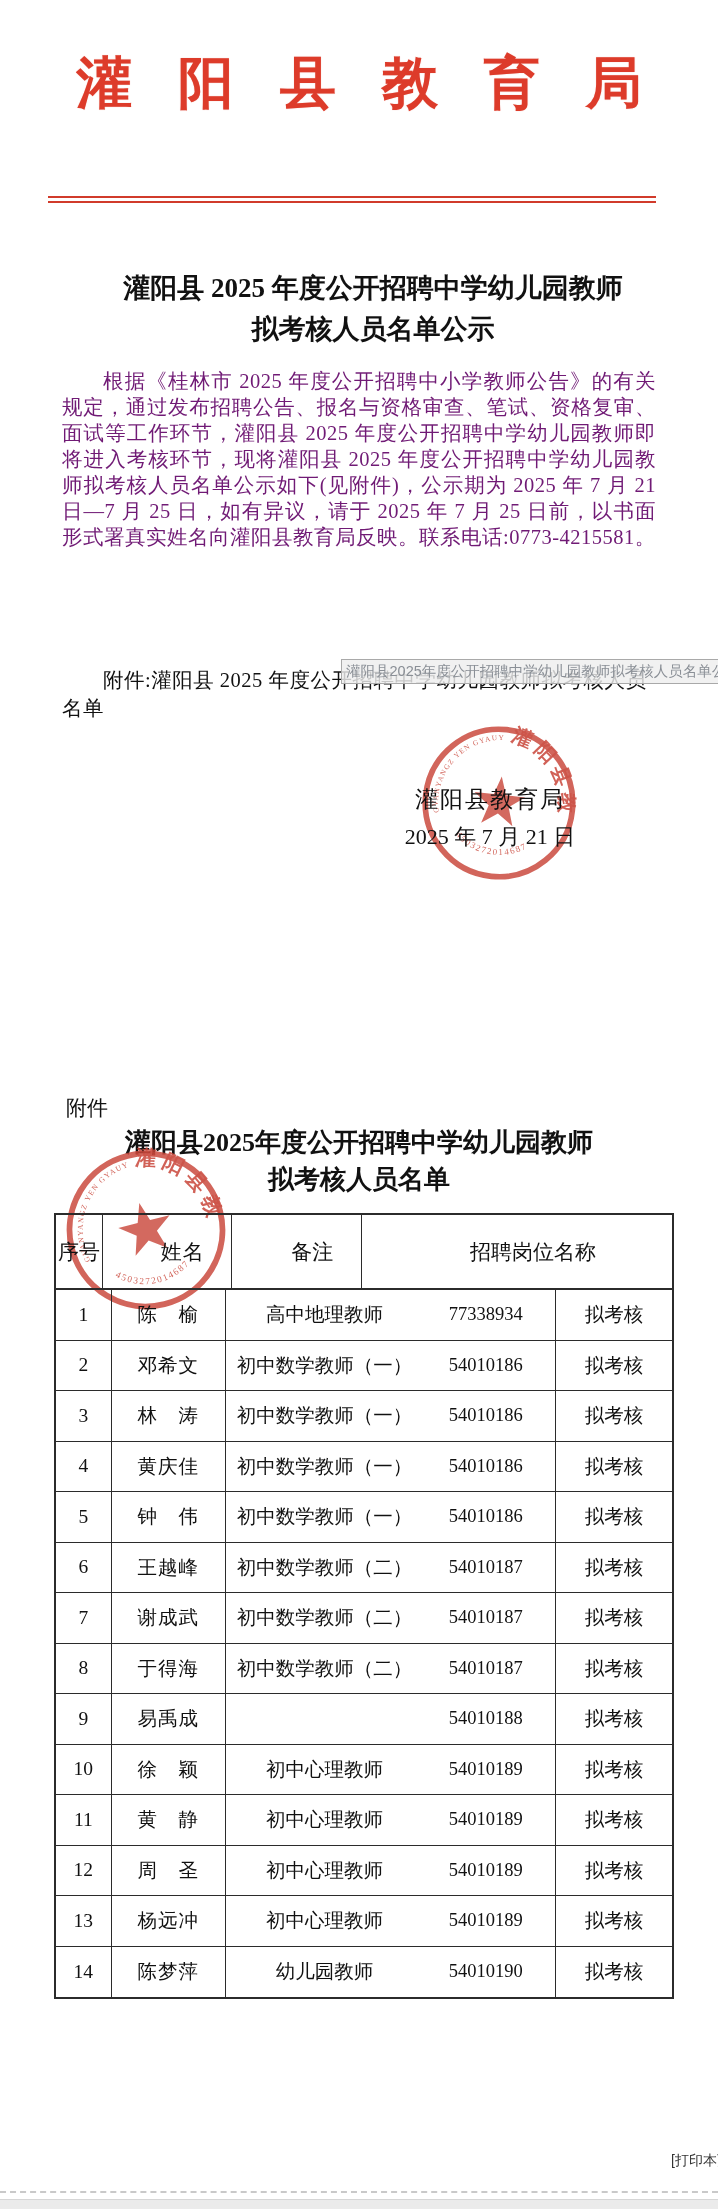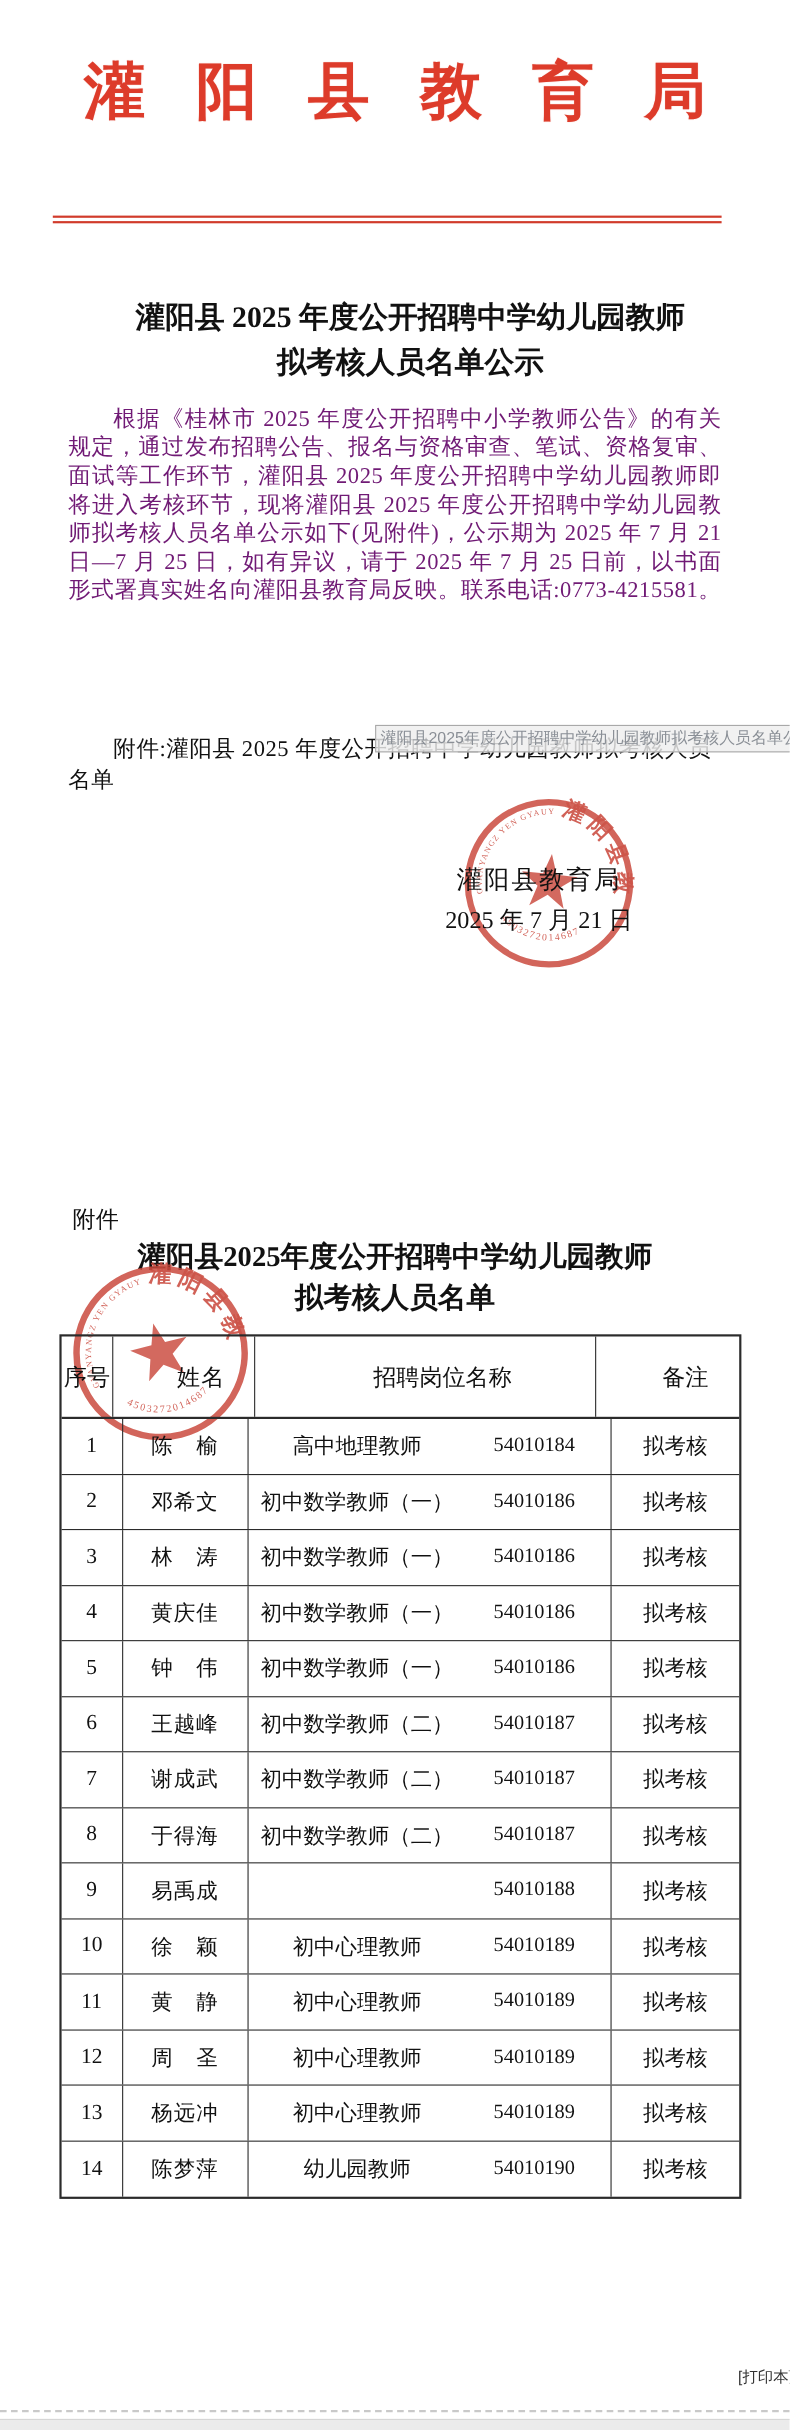"招聘岗位名称" div.tcell { order: before "备注" -> after "备注" }
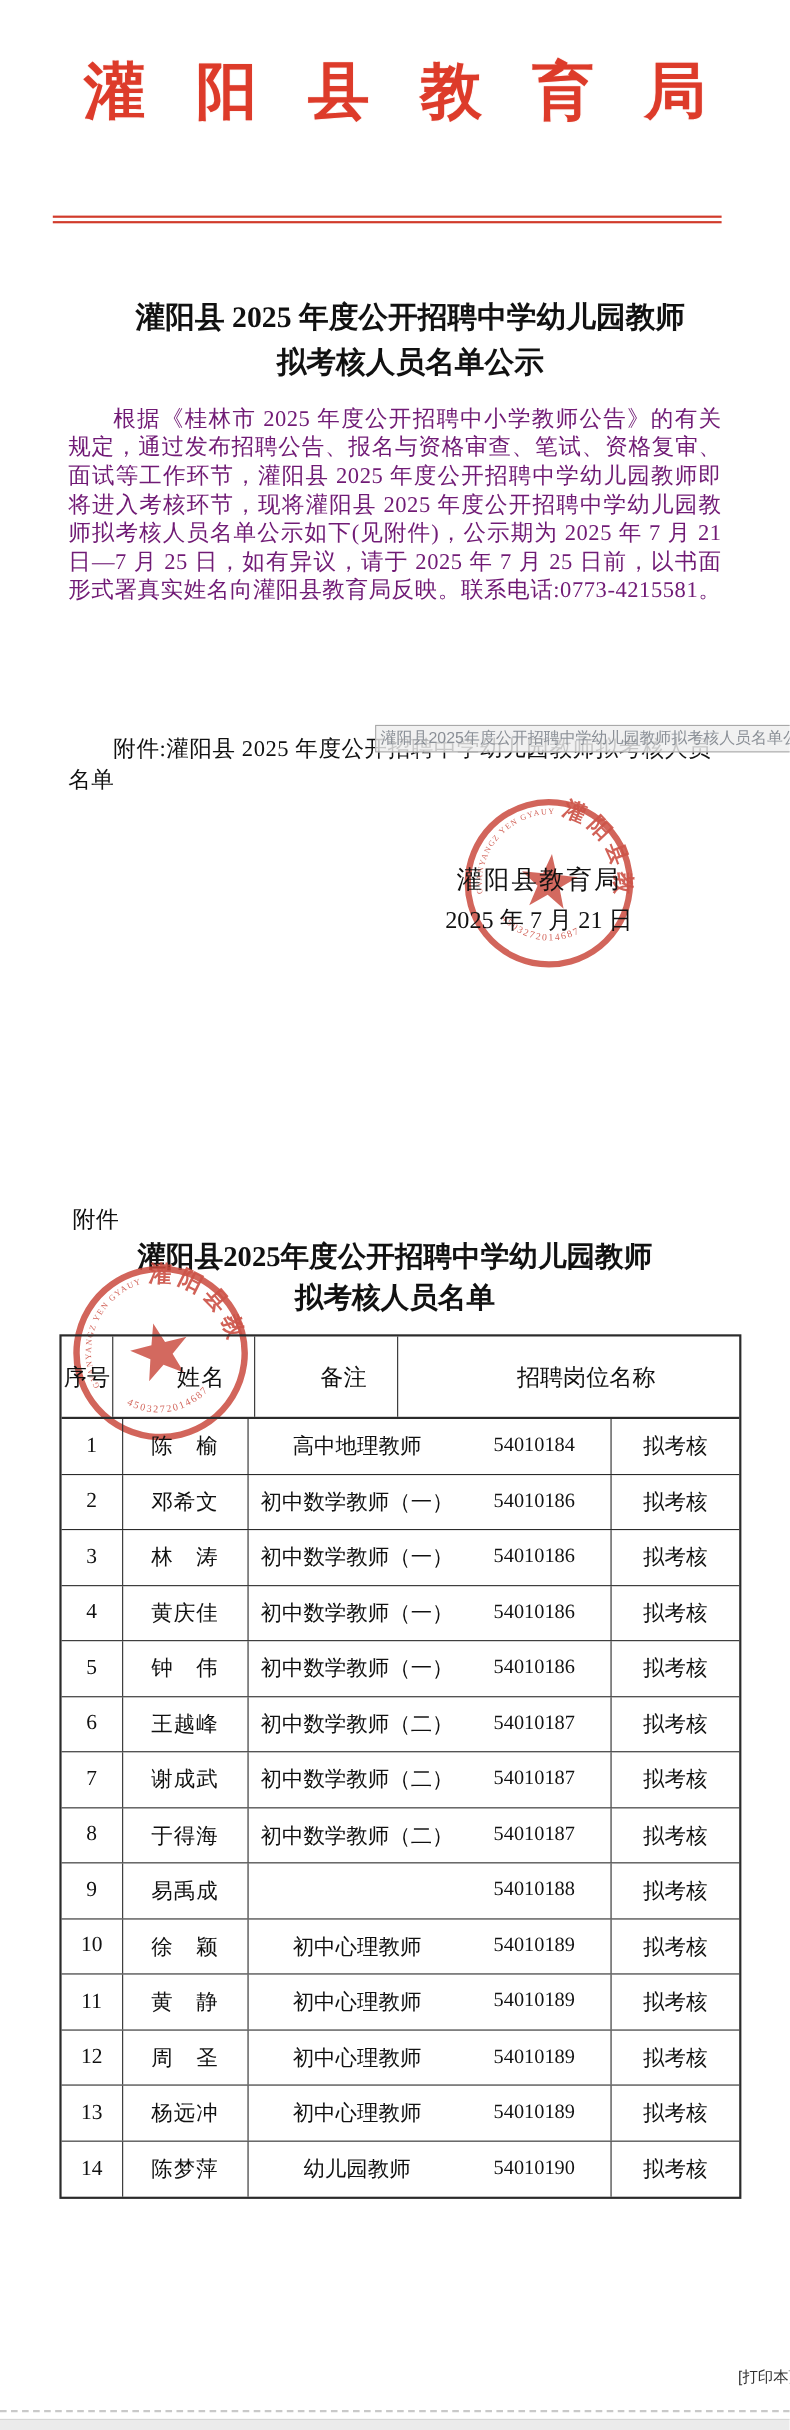"54010184" span.pos-code { text: 54010184 -> 77338934 }
